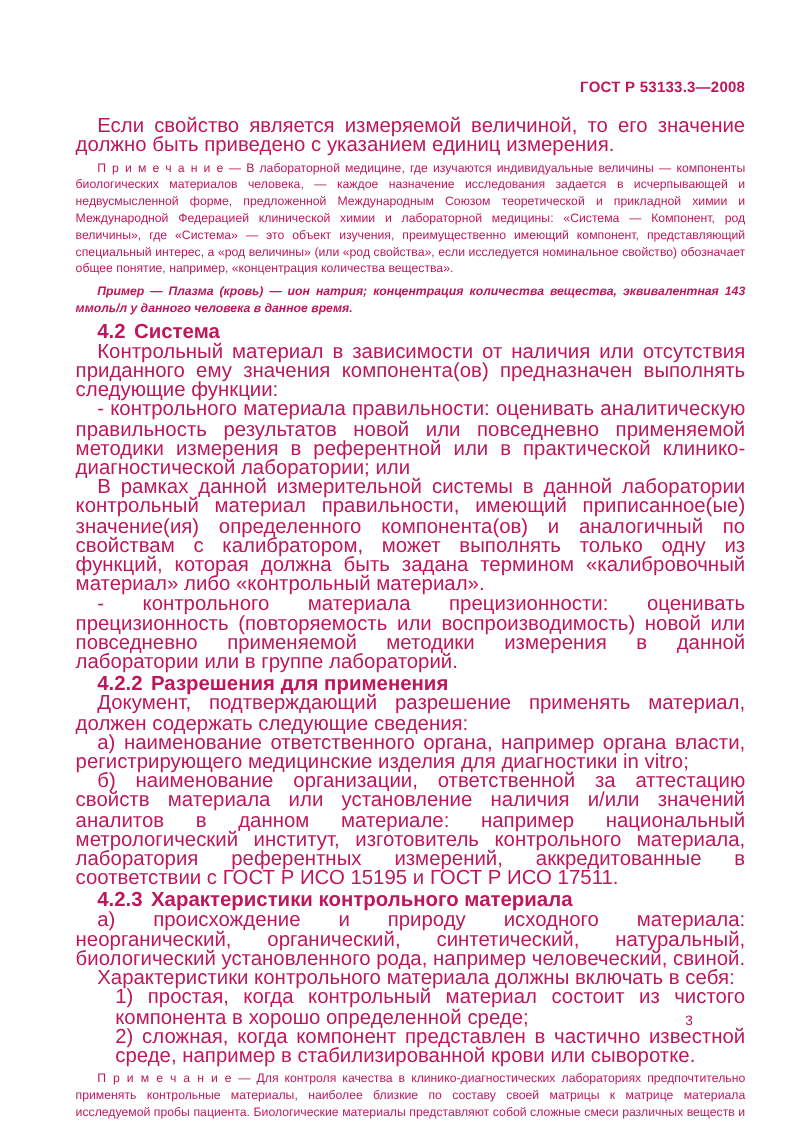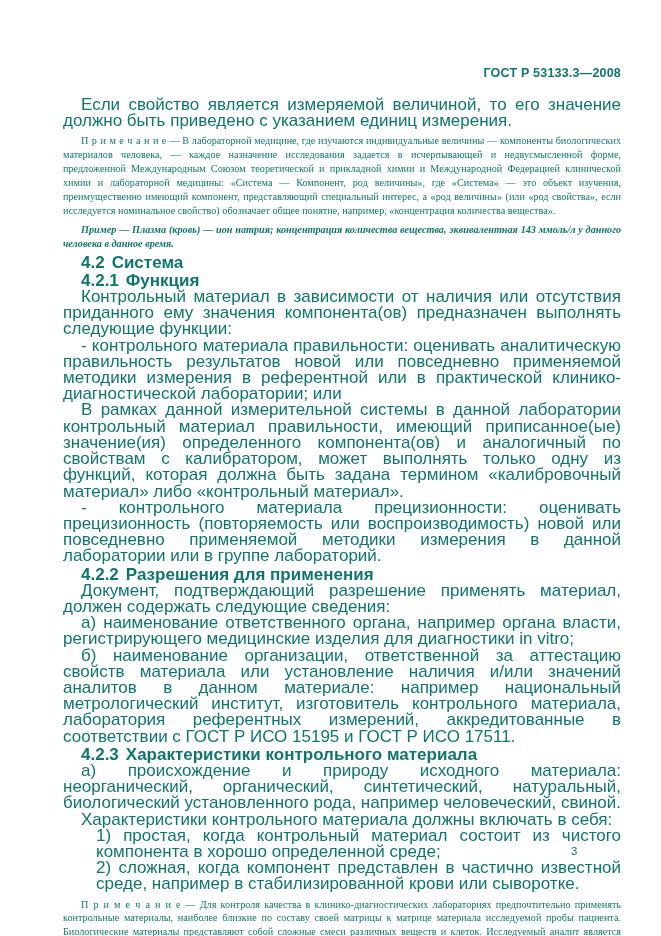"ГОСТ Р 53133.3—2008" .page { color: #0f766e -> #be185d }
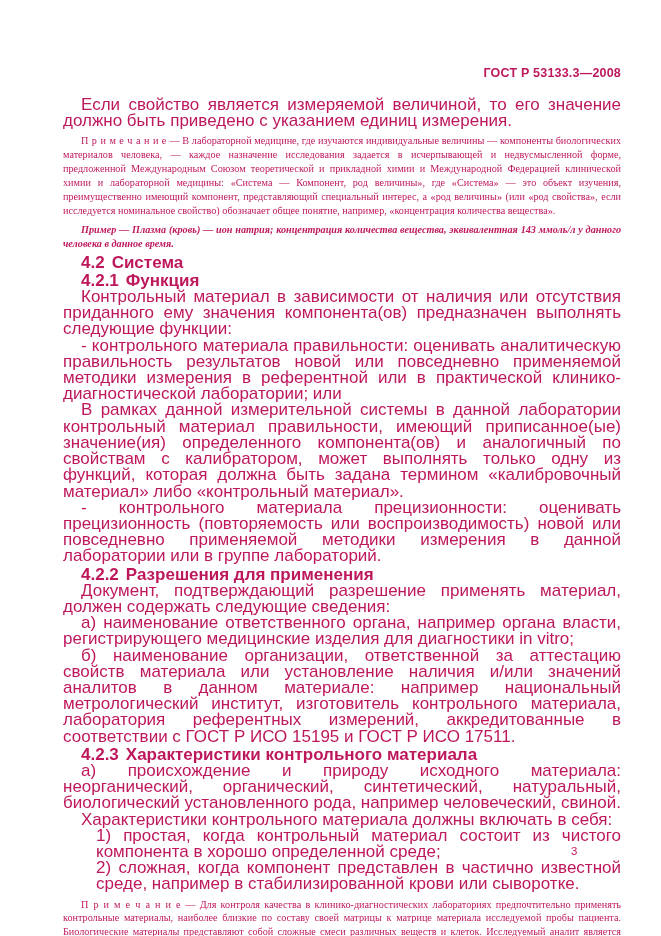"П р и м е" .sm { font-family: Liberation Serif, serif -> none }
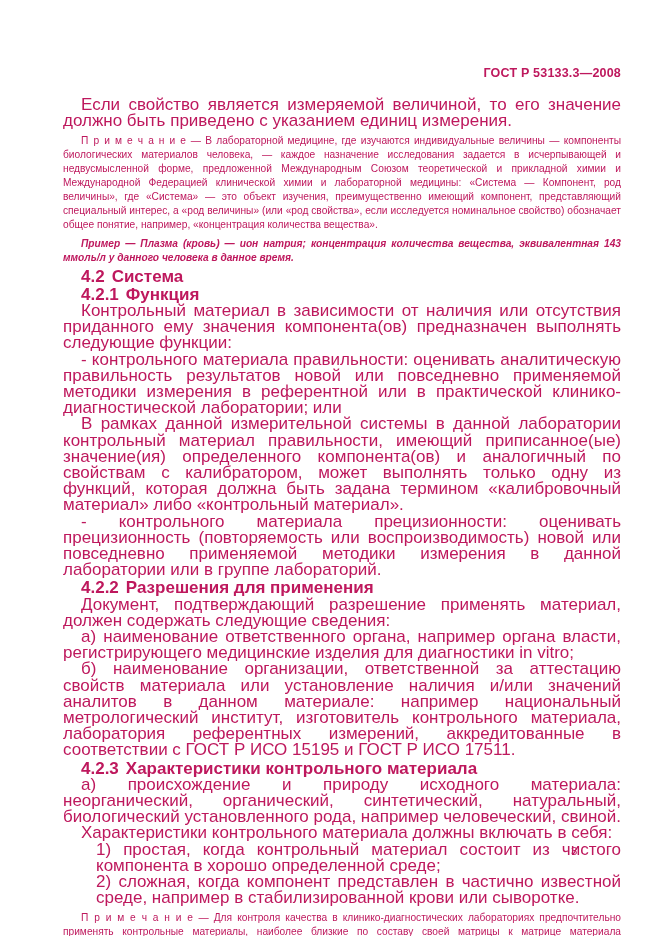"4.2.1 Функция" p.hd { html: <p><span>4.2.1</span><span>Функция</span></p> -> none }
